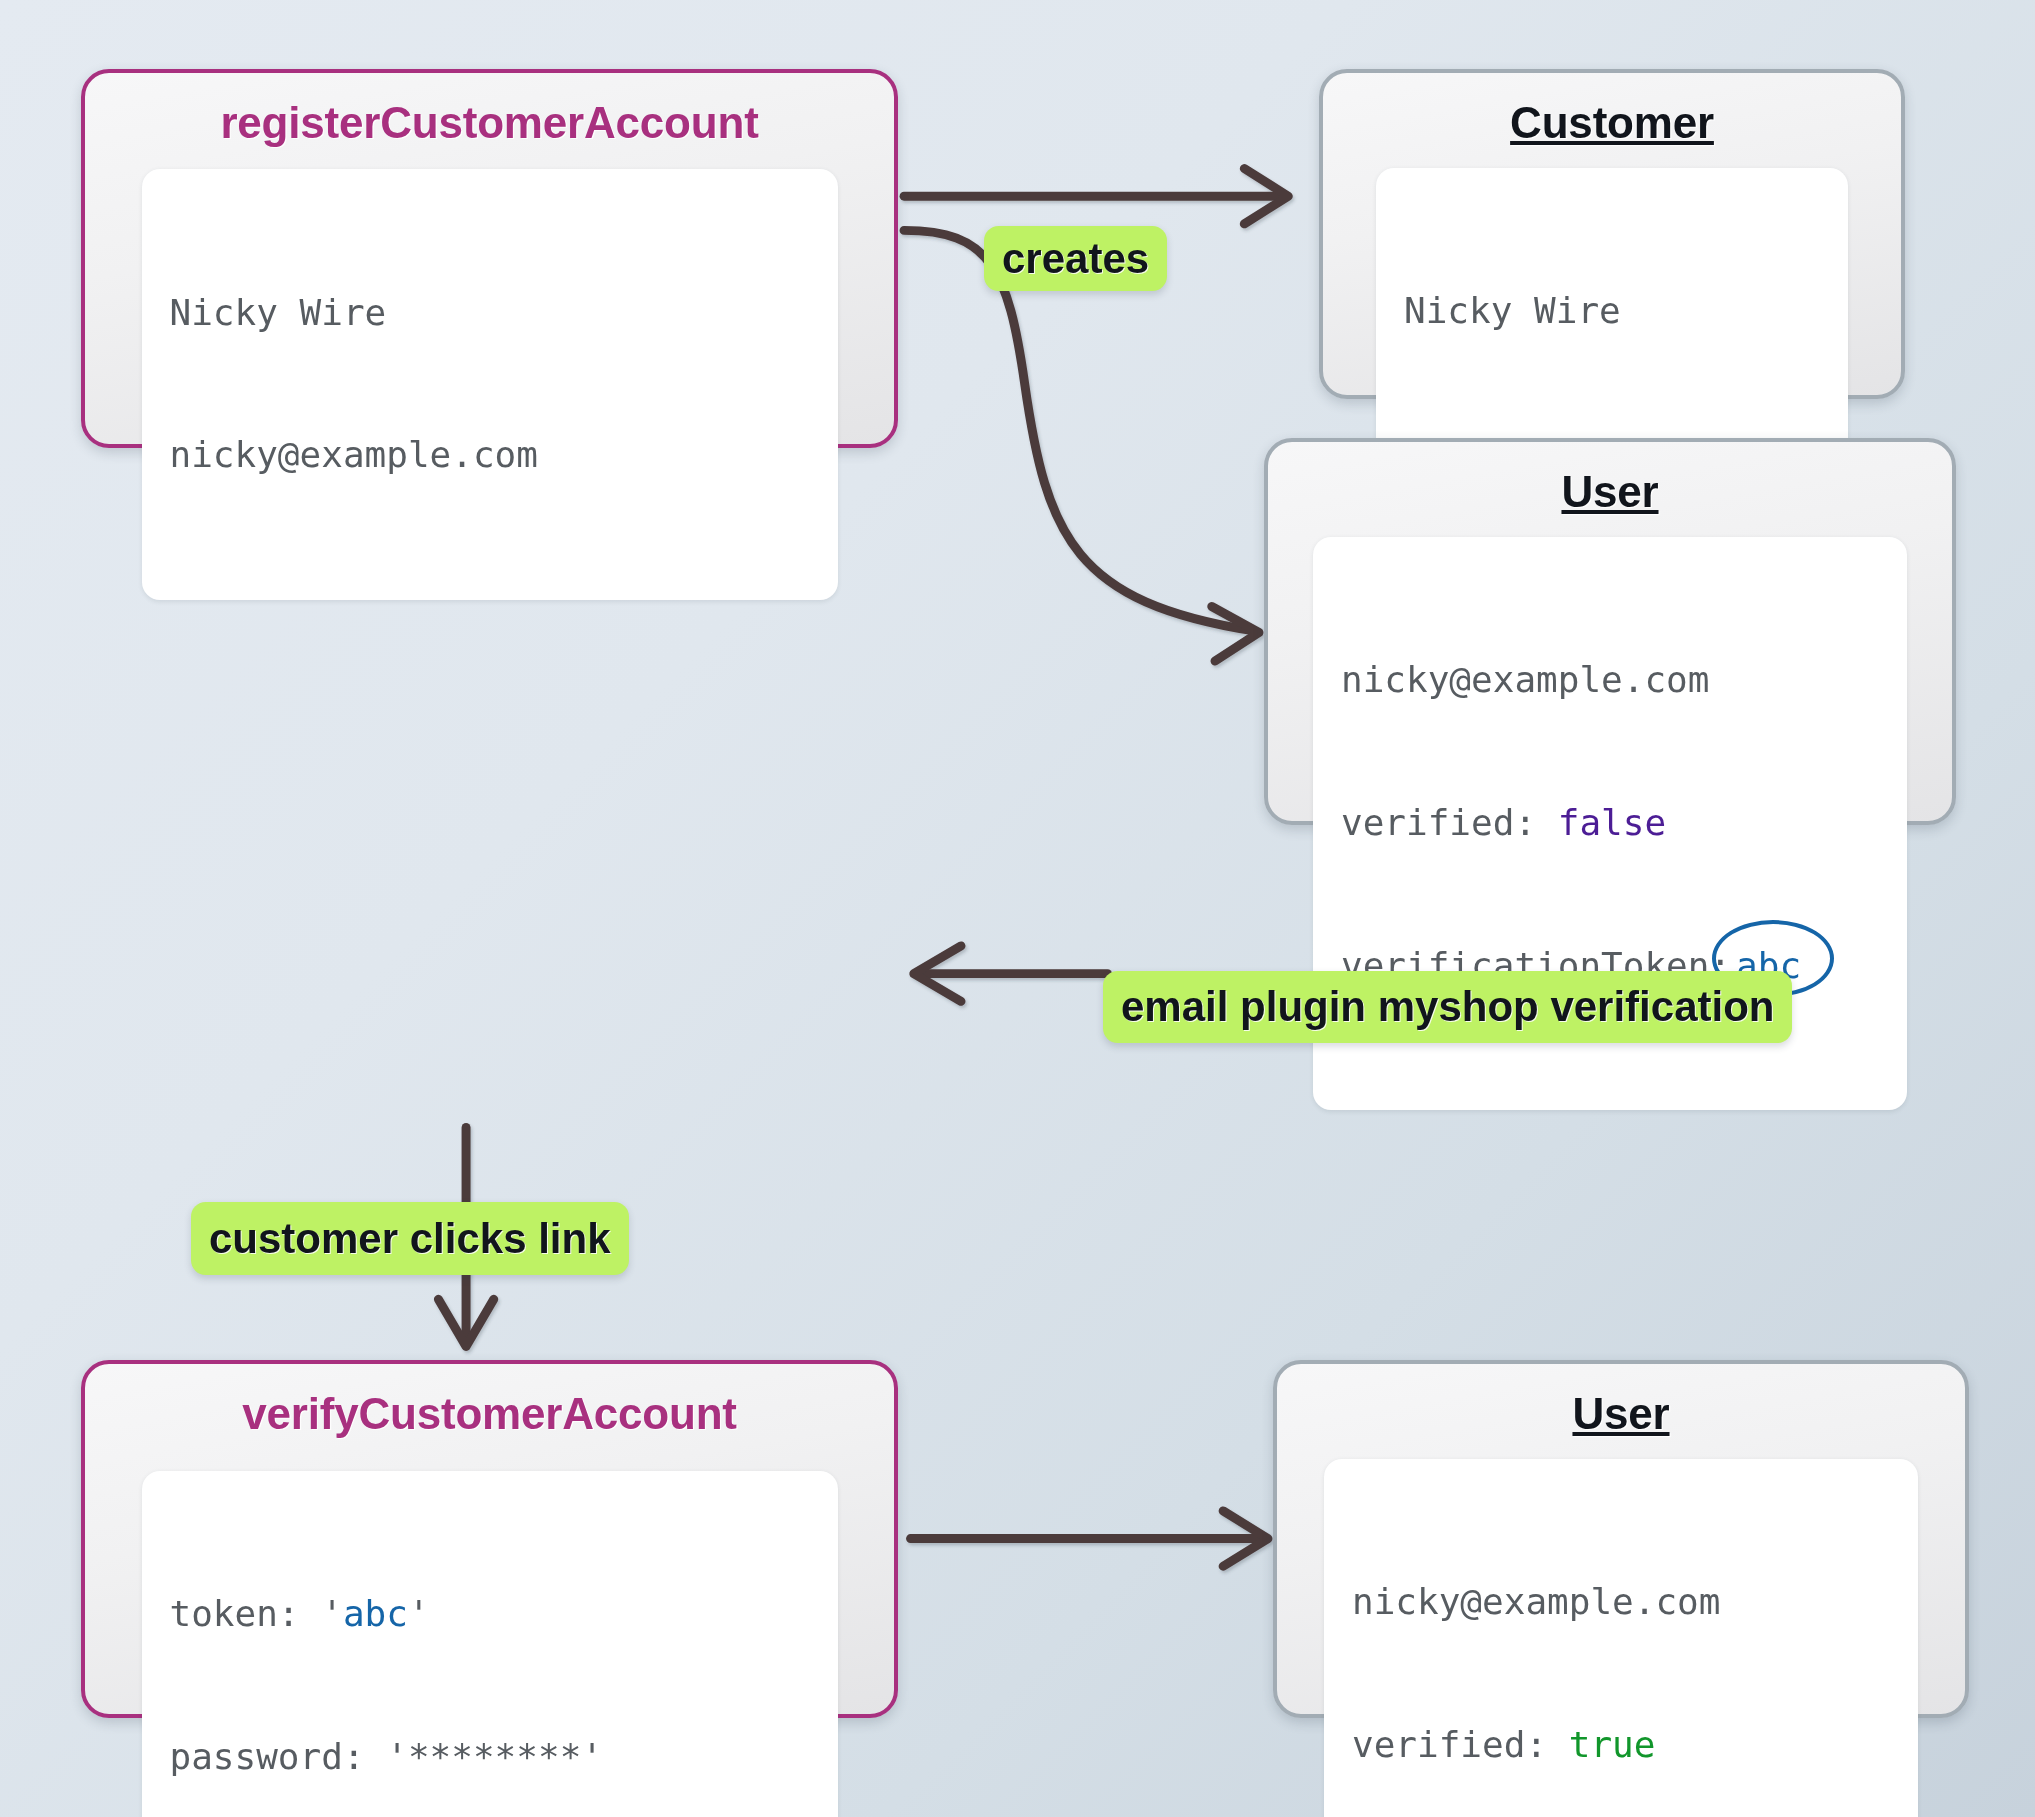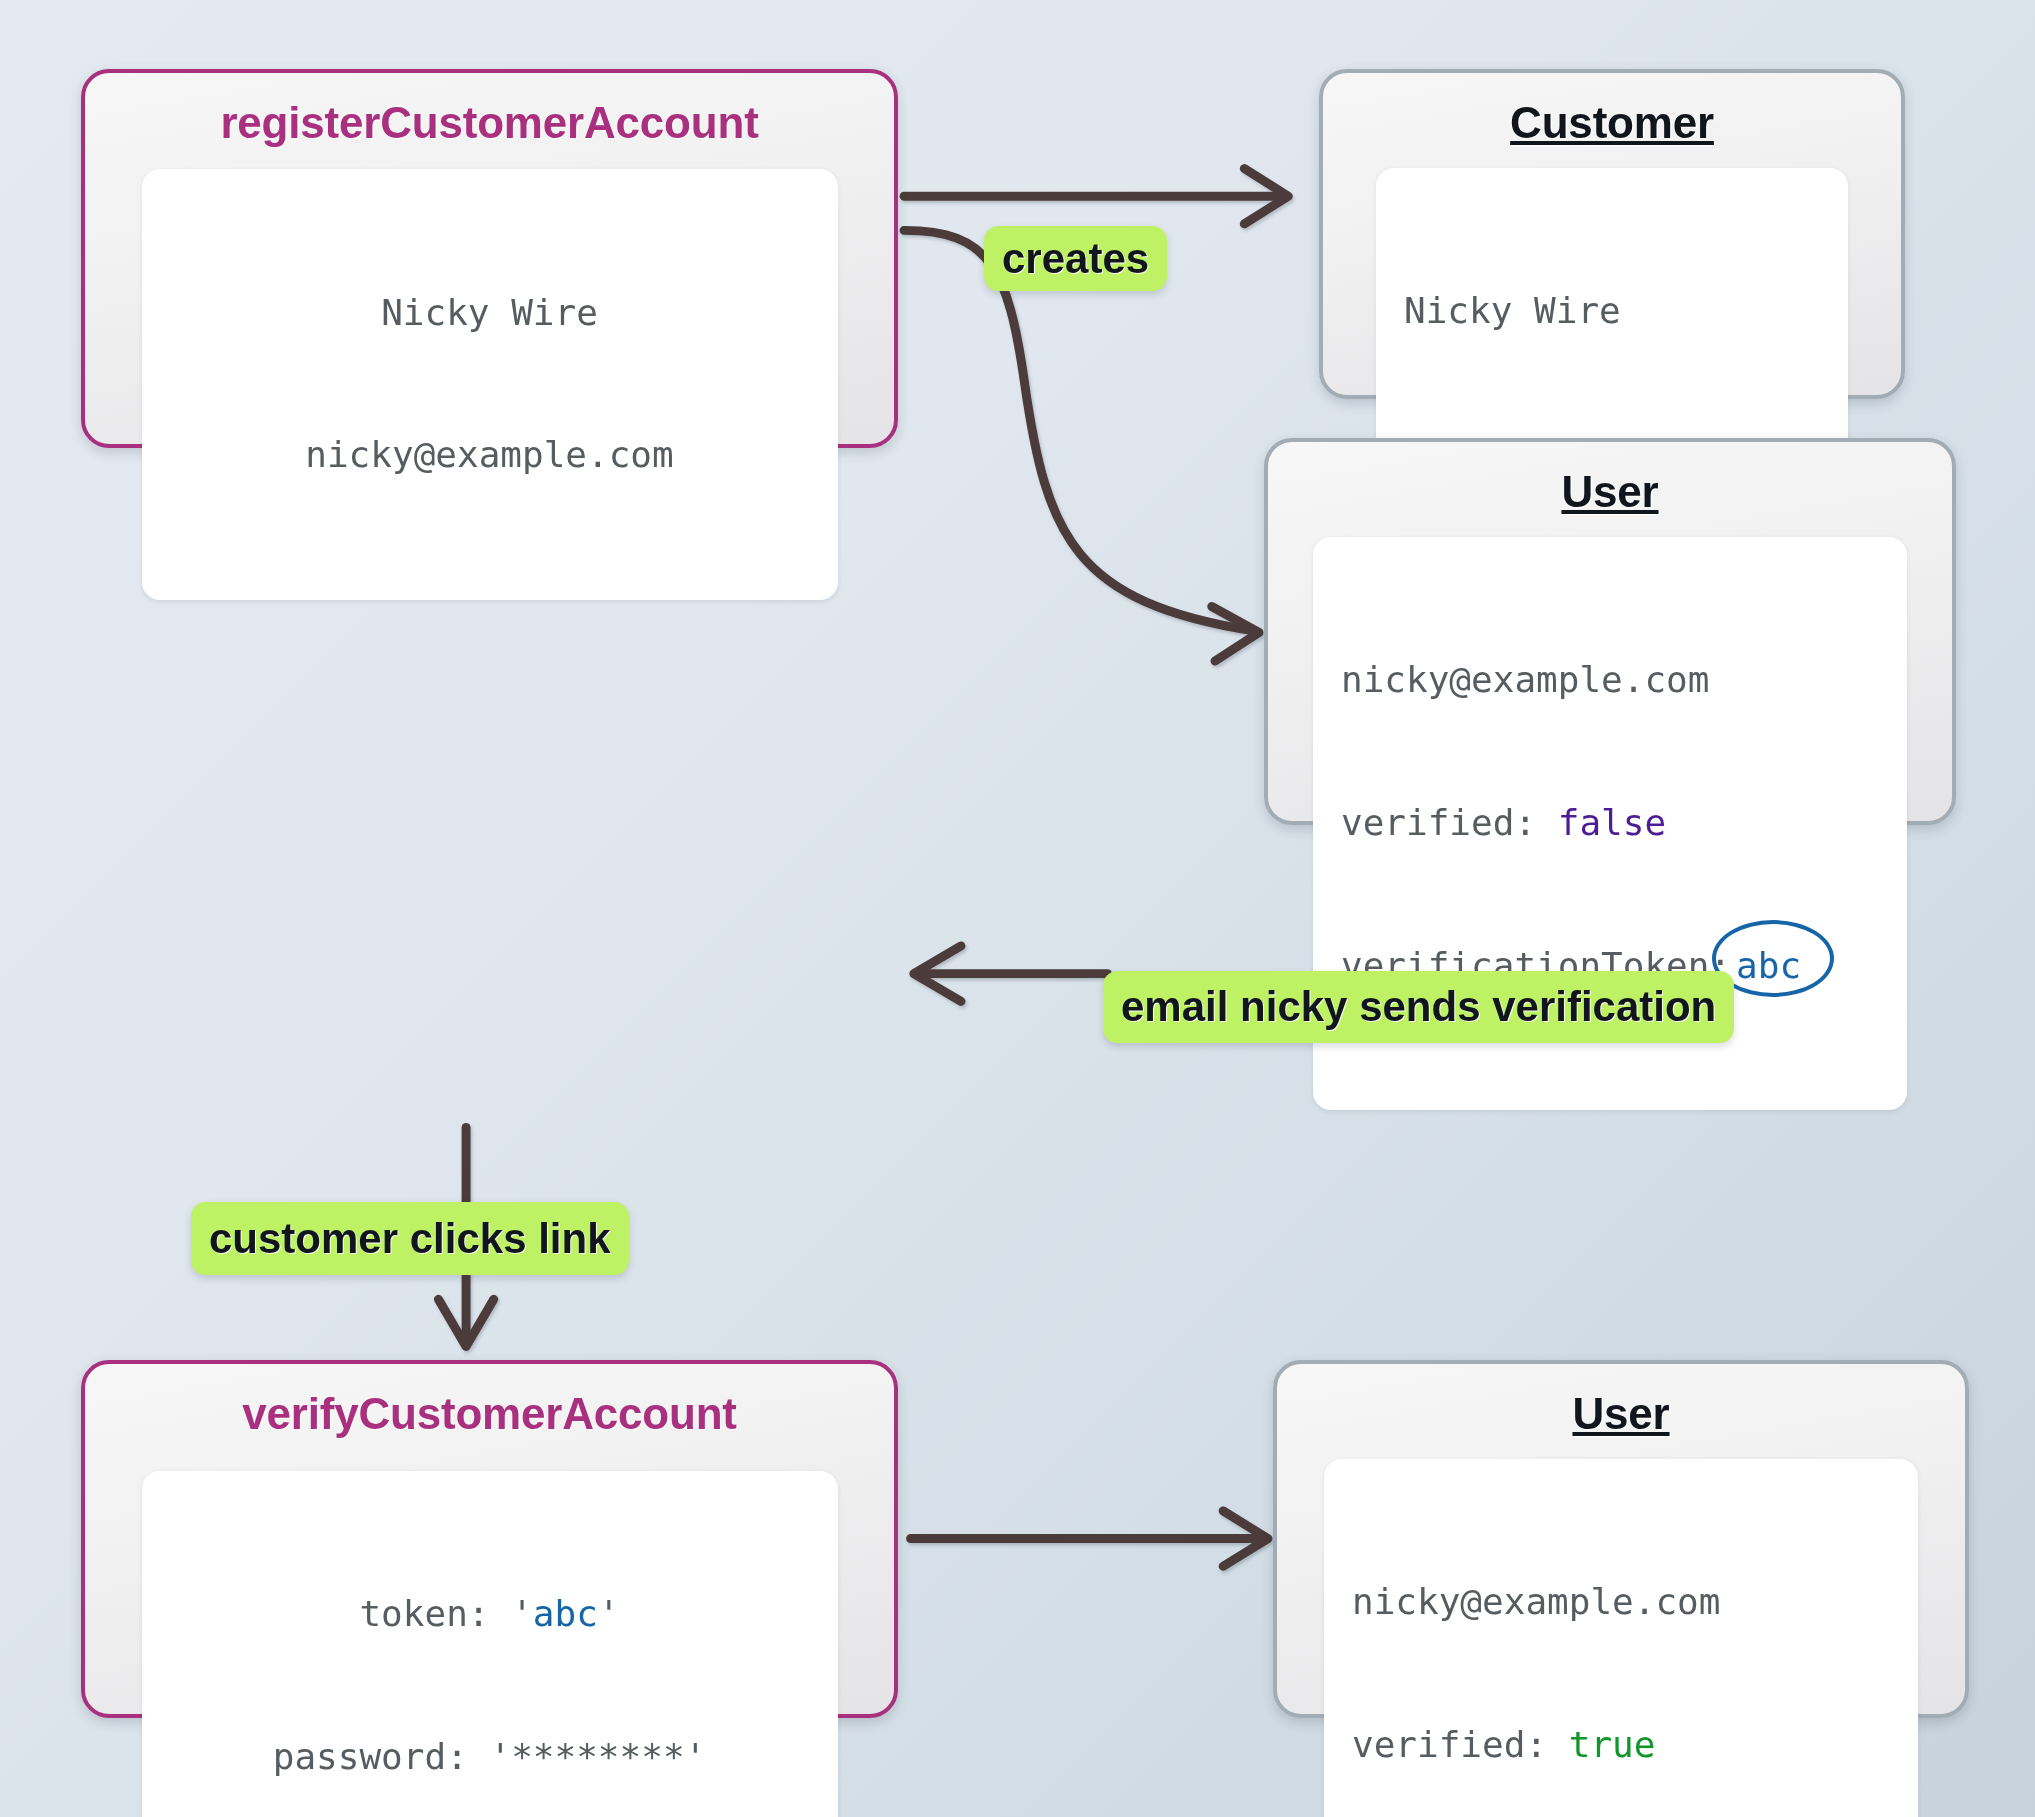"registerCustomerAccount" .node.pink { text-align: center -> none }
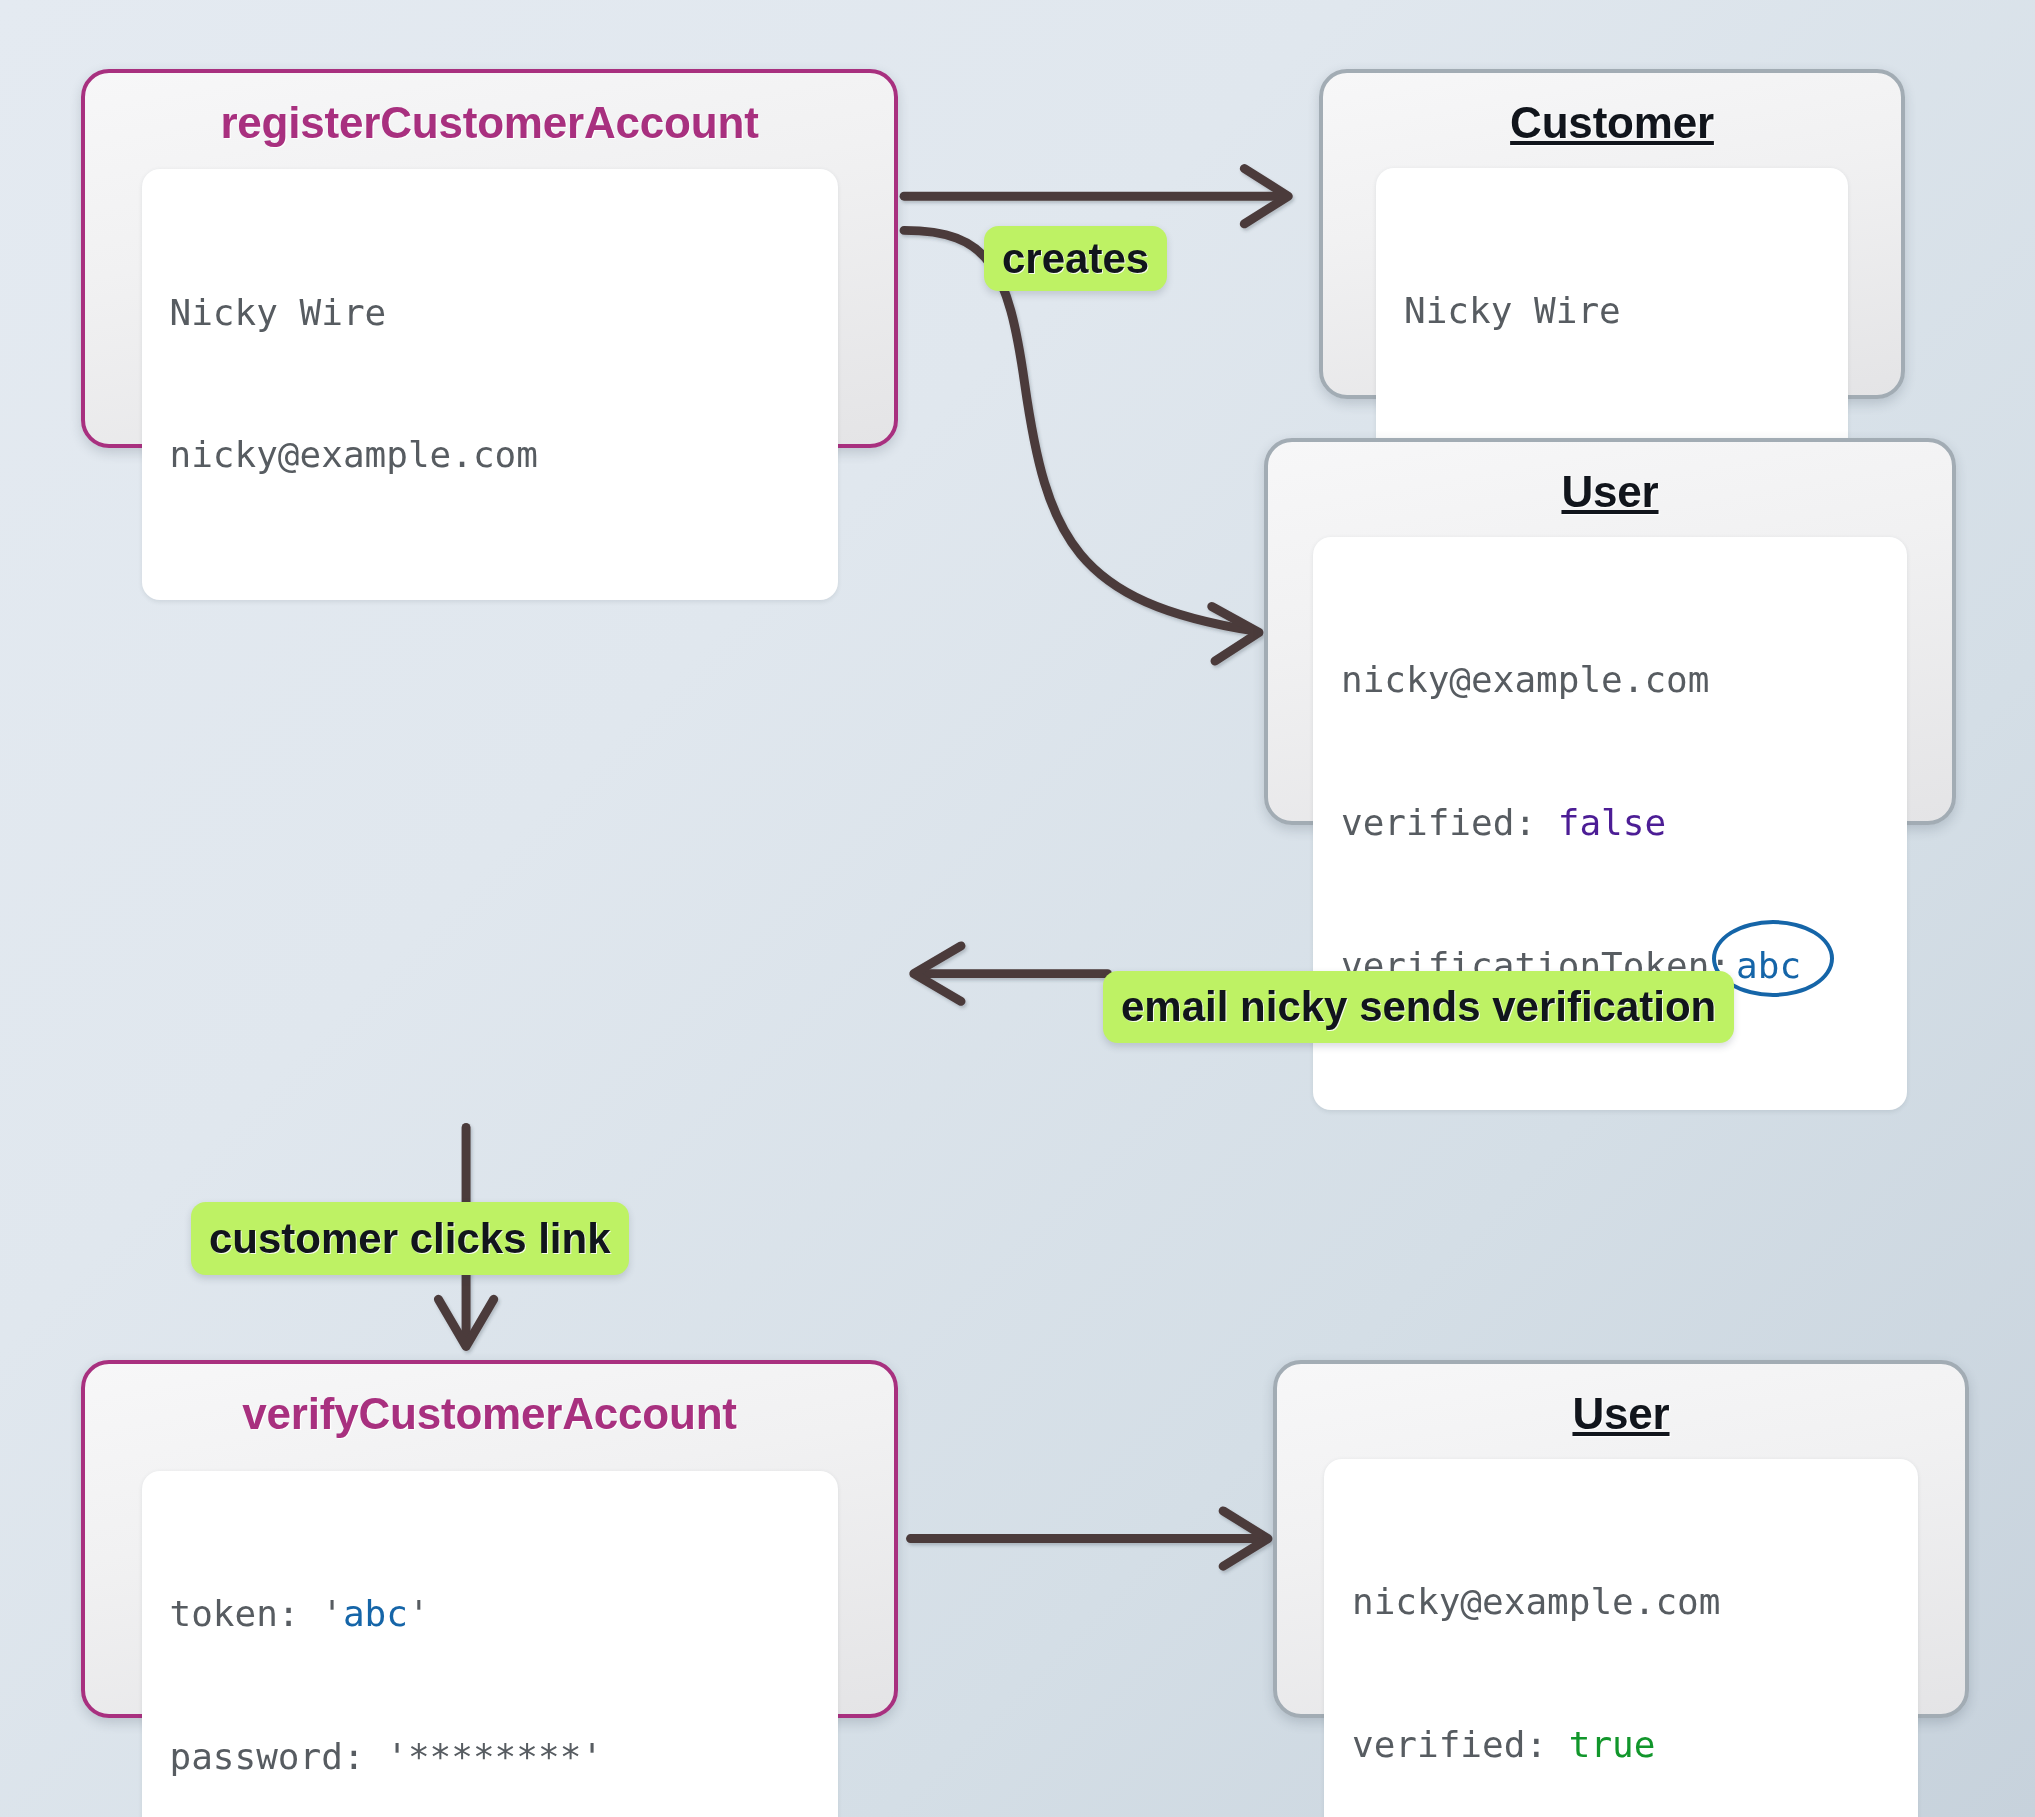"email nicky sends verification" div.edge-label { text: nicky sends -> plugin myshop }
